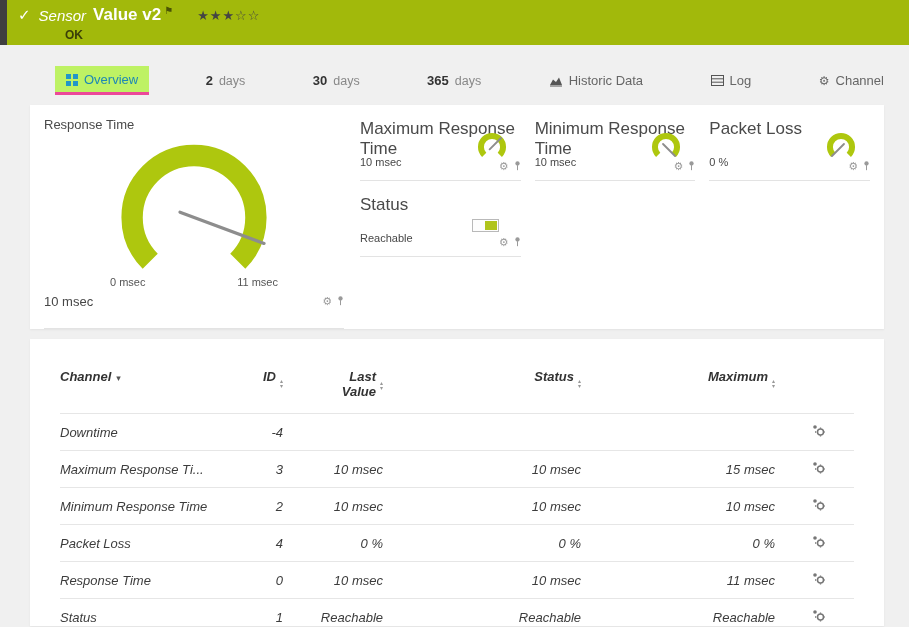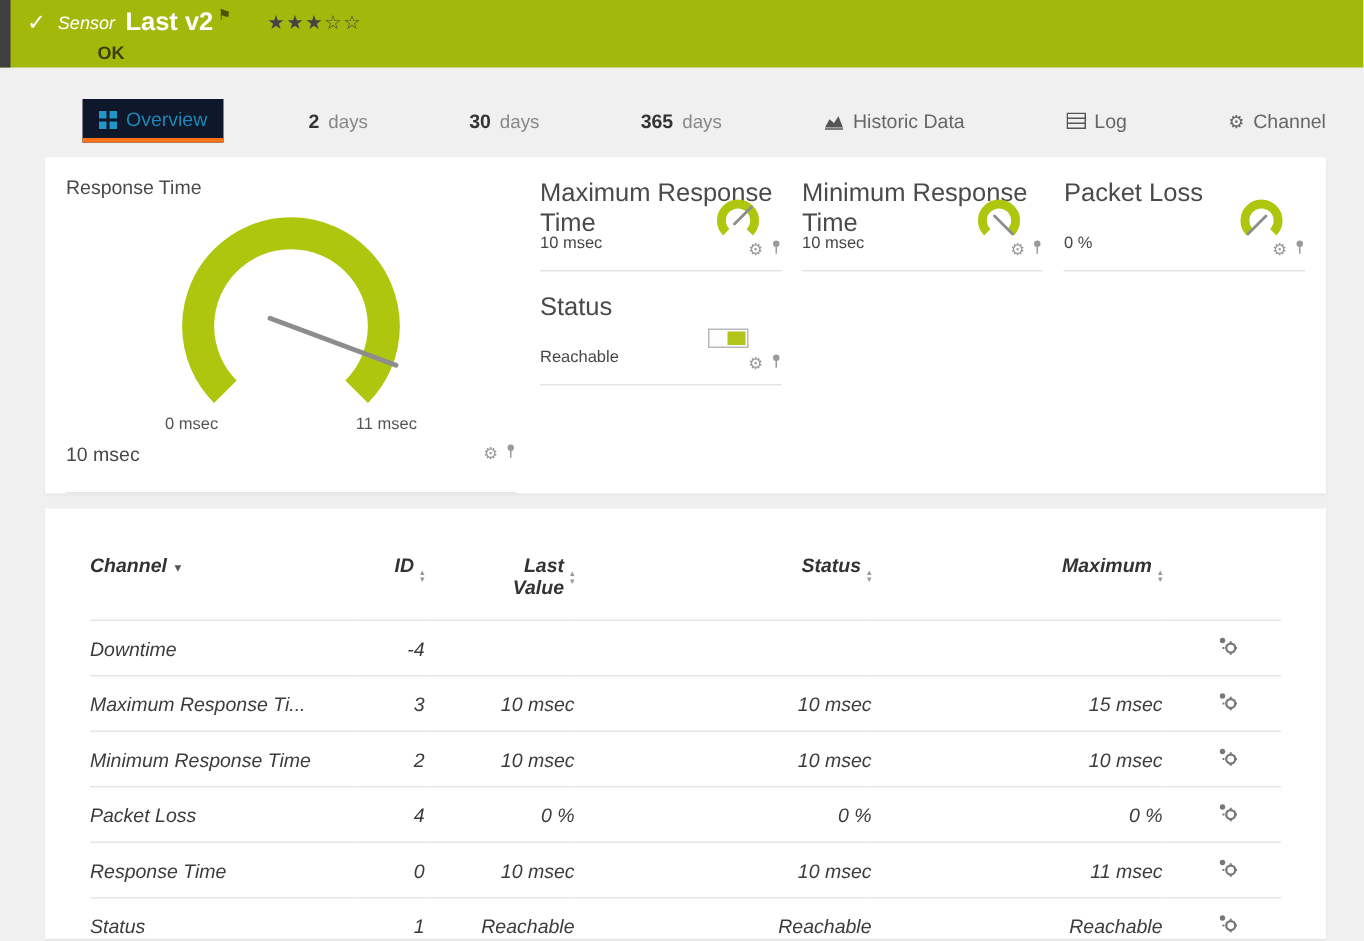"Sensor" .kind { font-size: 12px -> 15px }
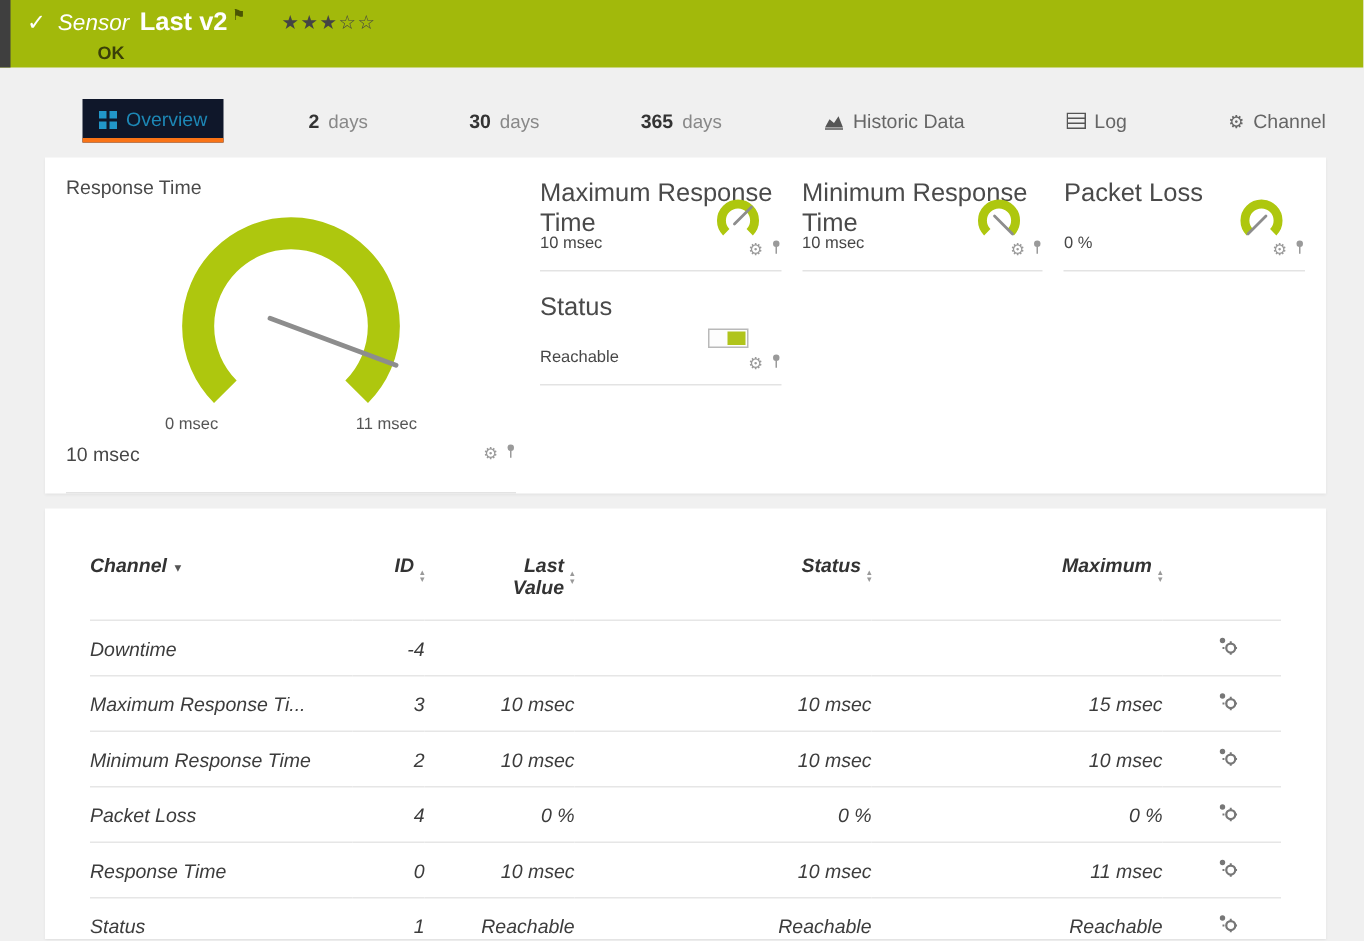"Last v2" span.sensor-title { text: Last -> Value }
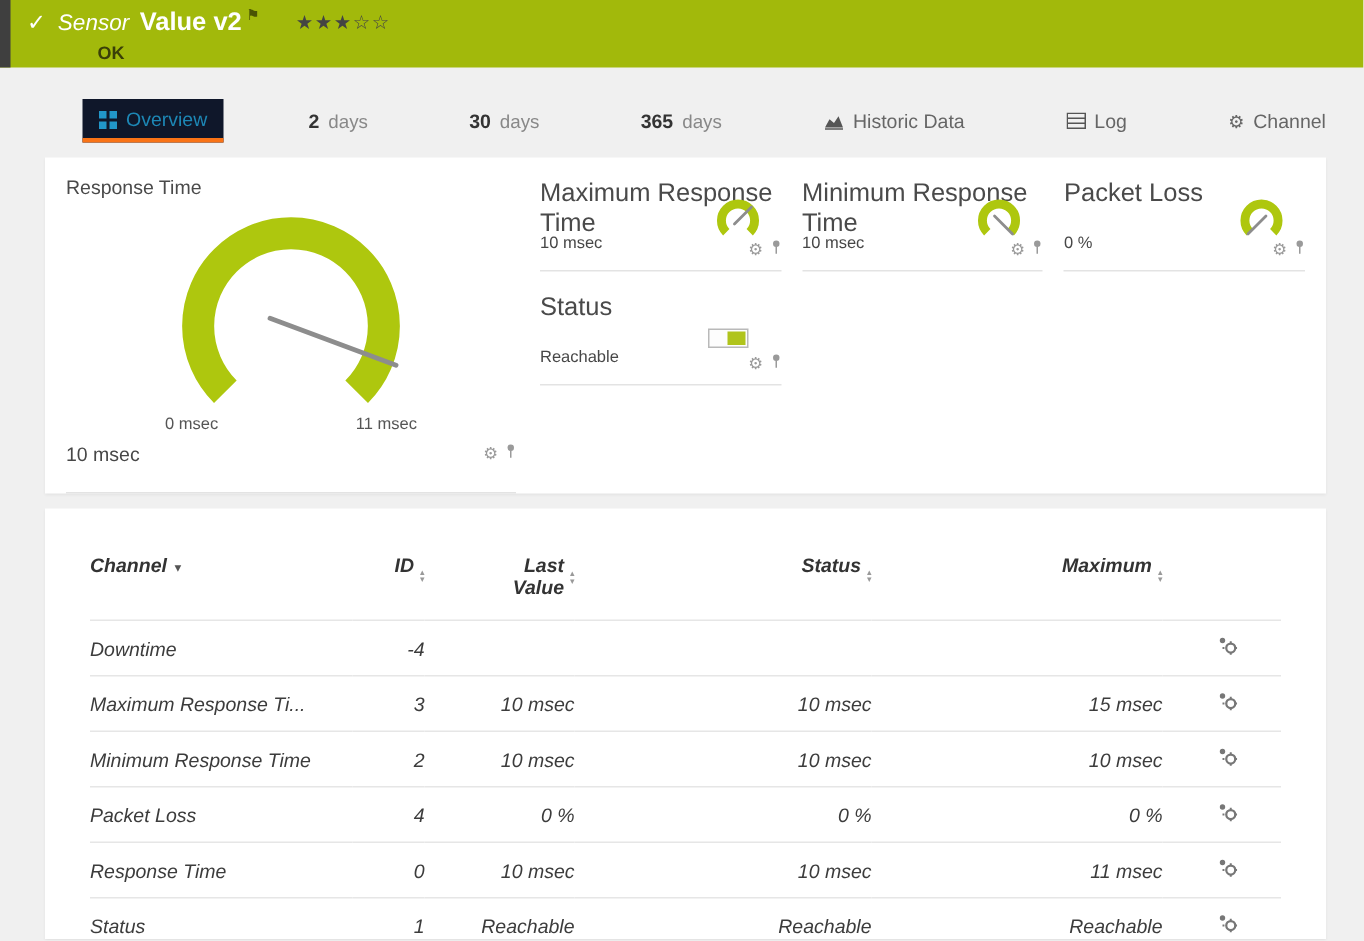"Overview" .tab.active { background: #0f172a -> #bef264; border-bottom: 3px solid #f97316 -> 3px solid #ec4899 }
